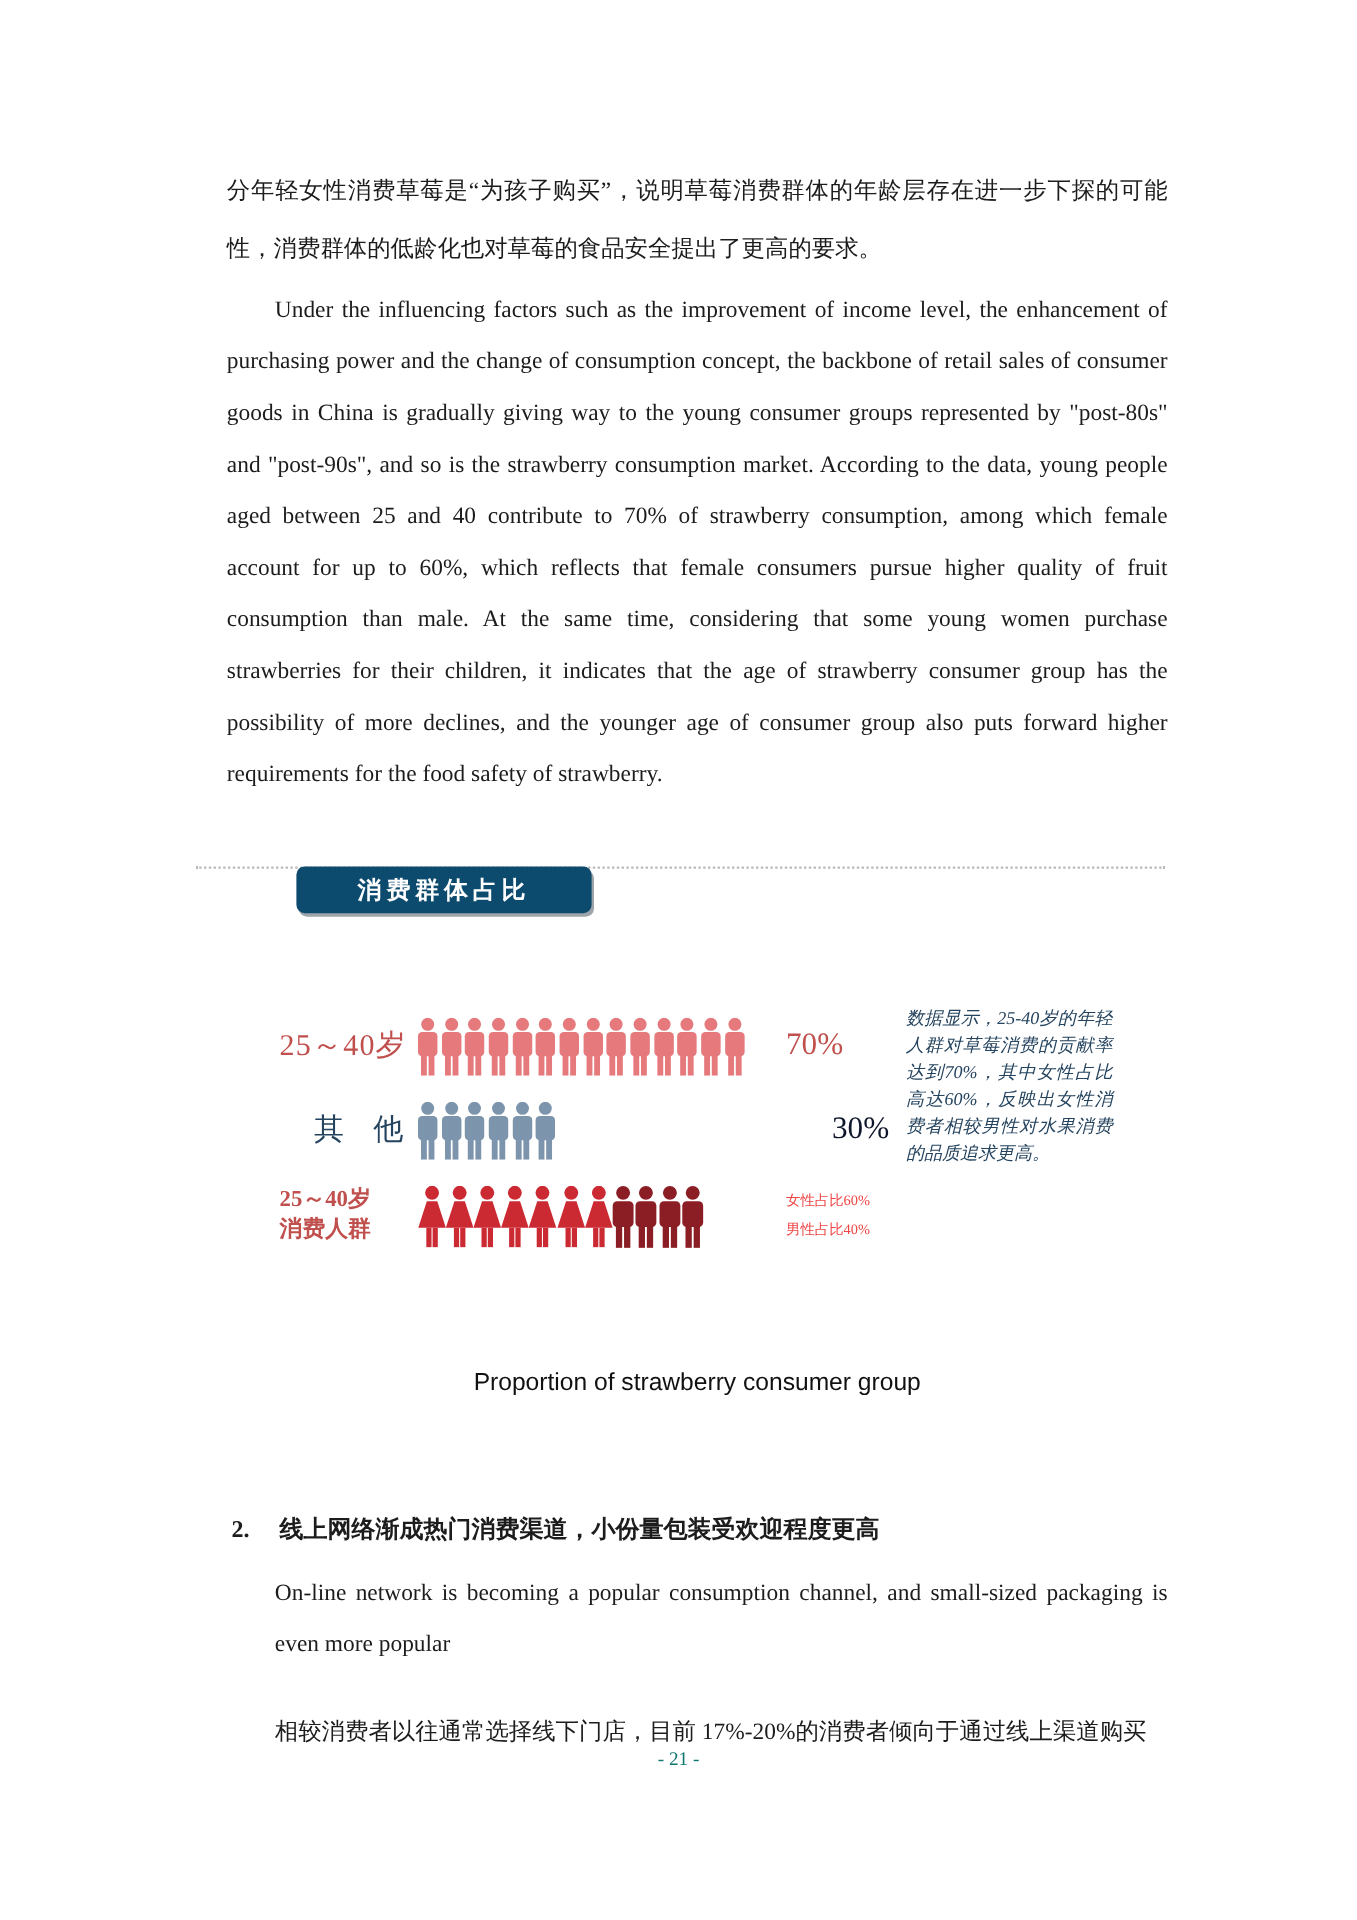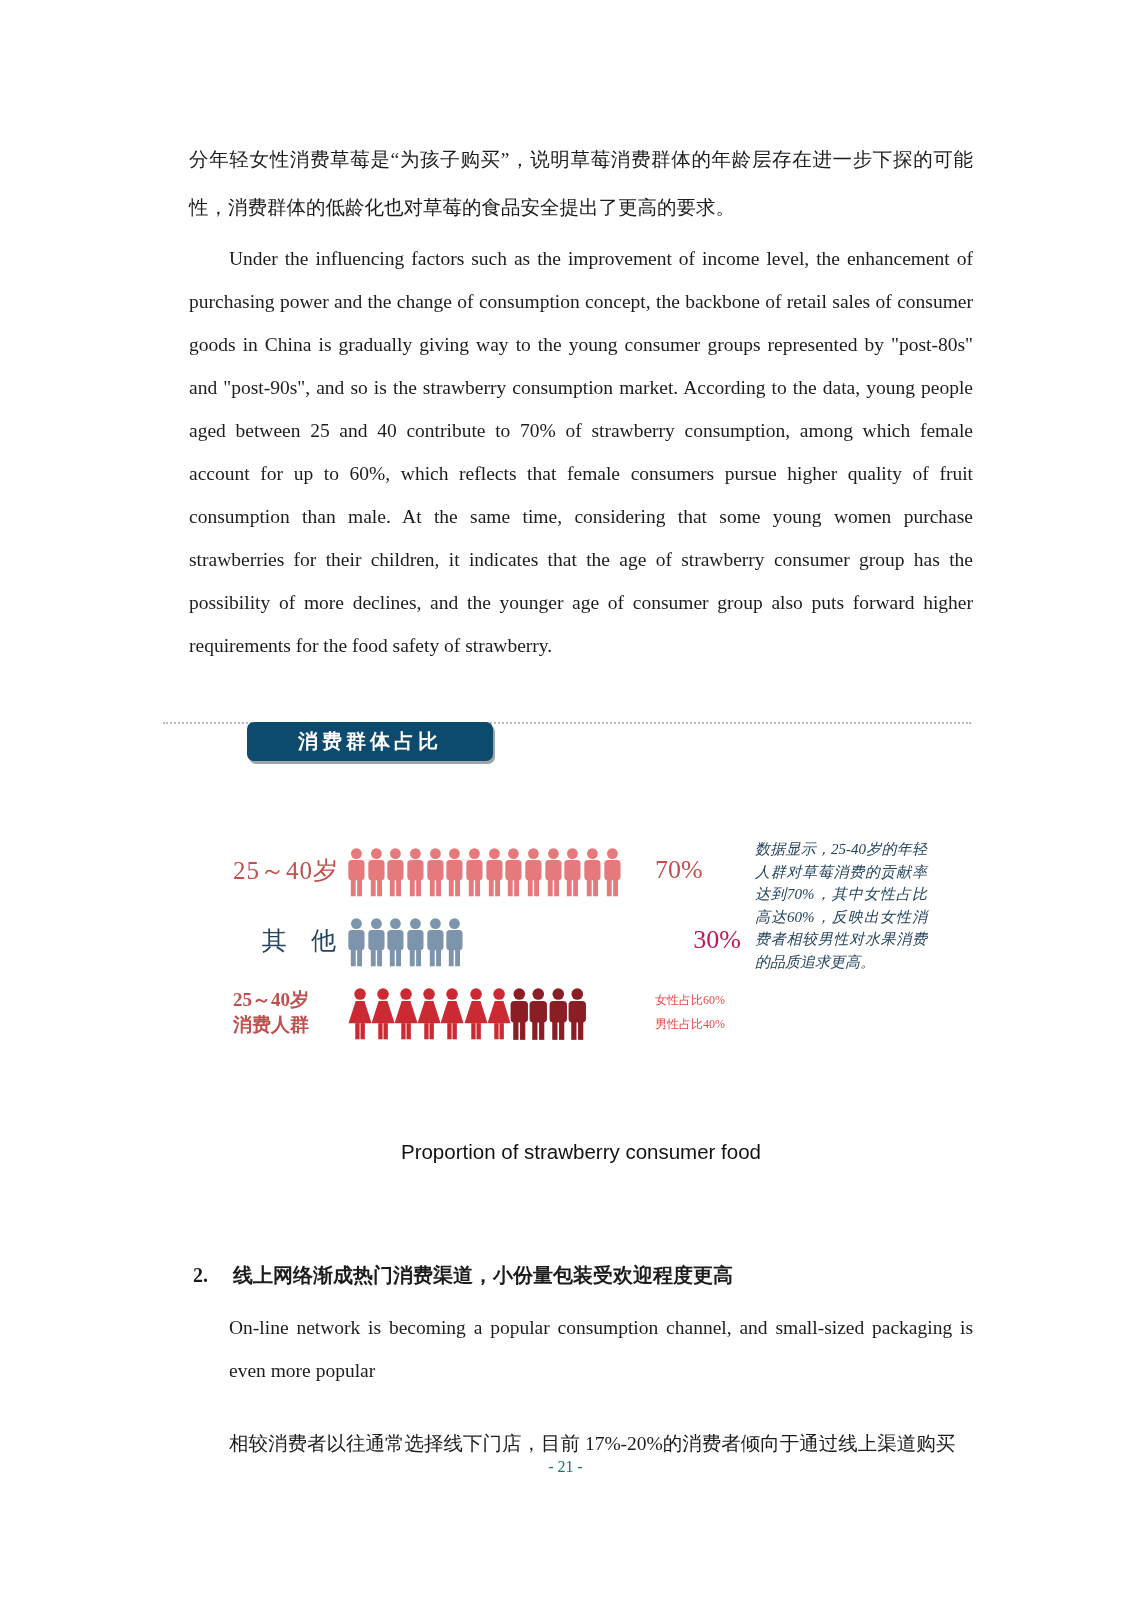"30%" .val-navy { color: #be185d -> #0f172a }
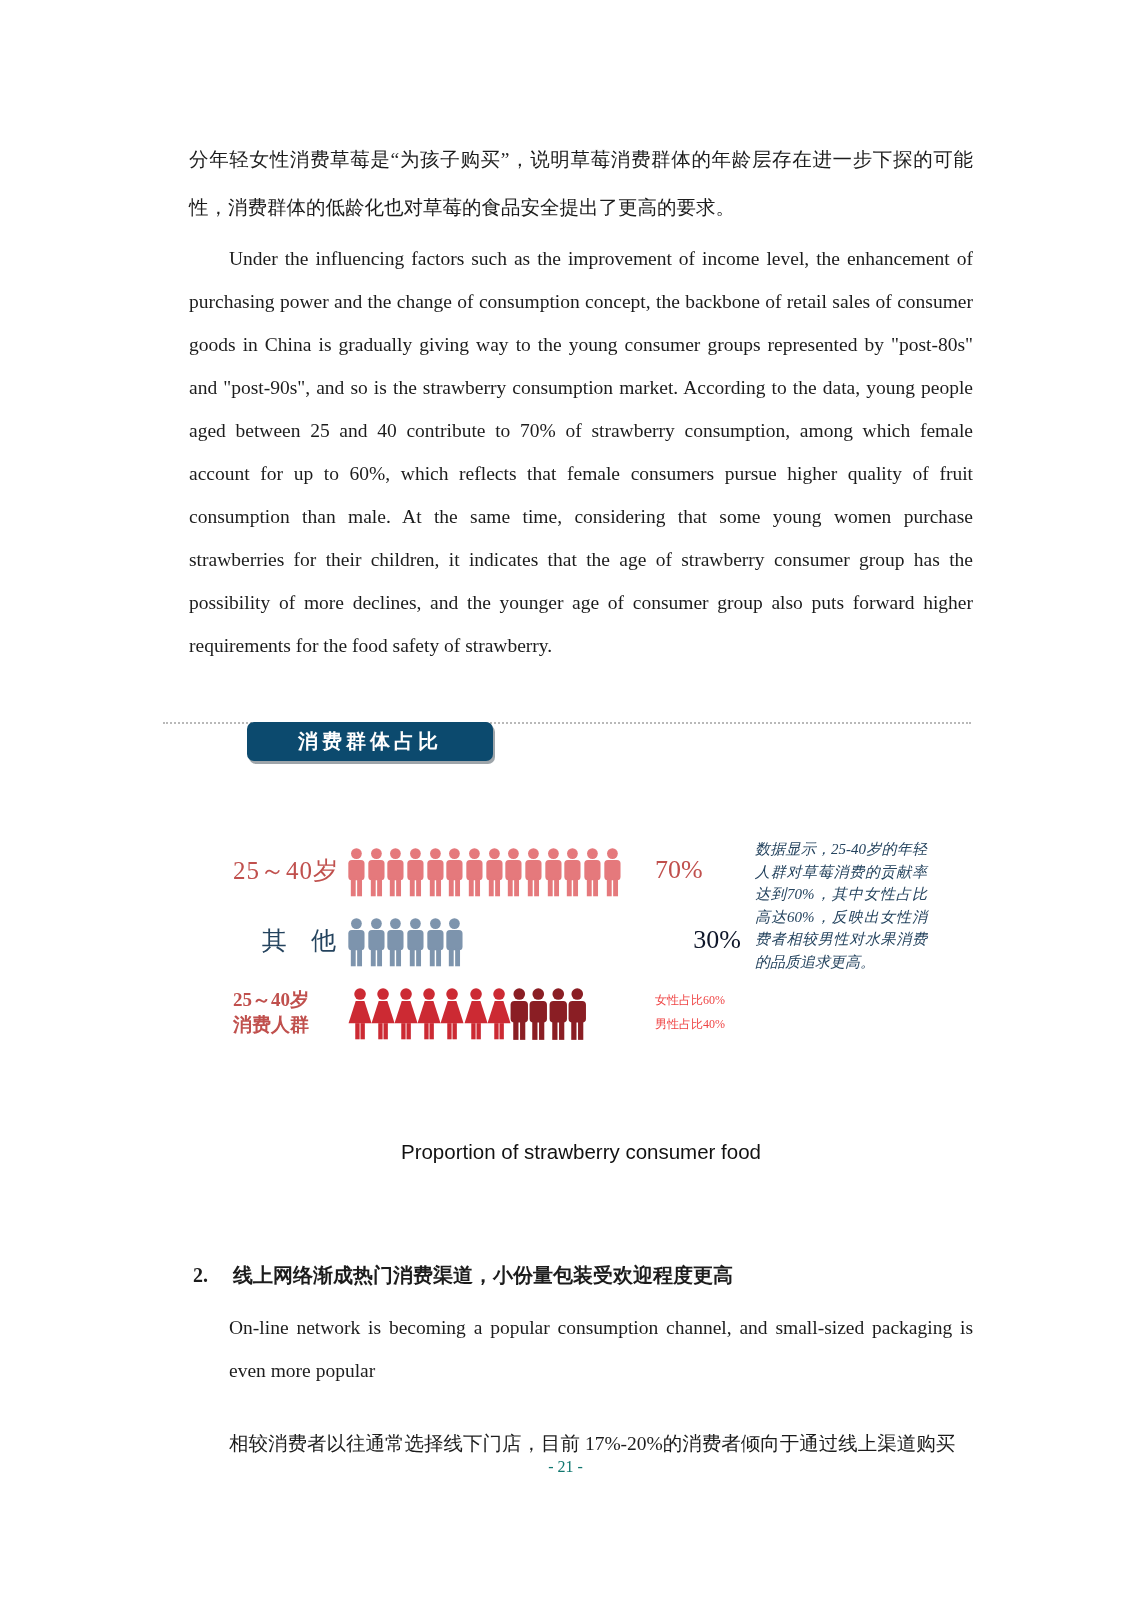"Proportion of strawberry consumer food" div.caption { text: food -> group }
